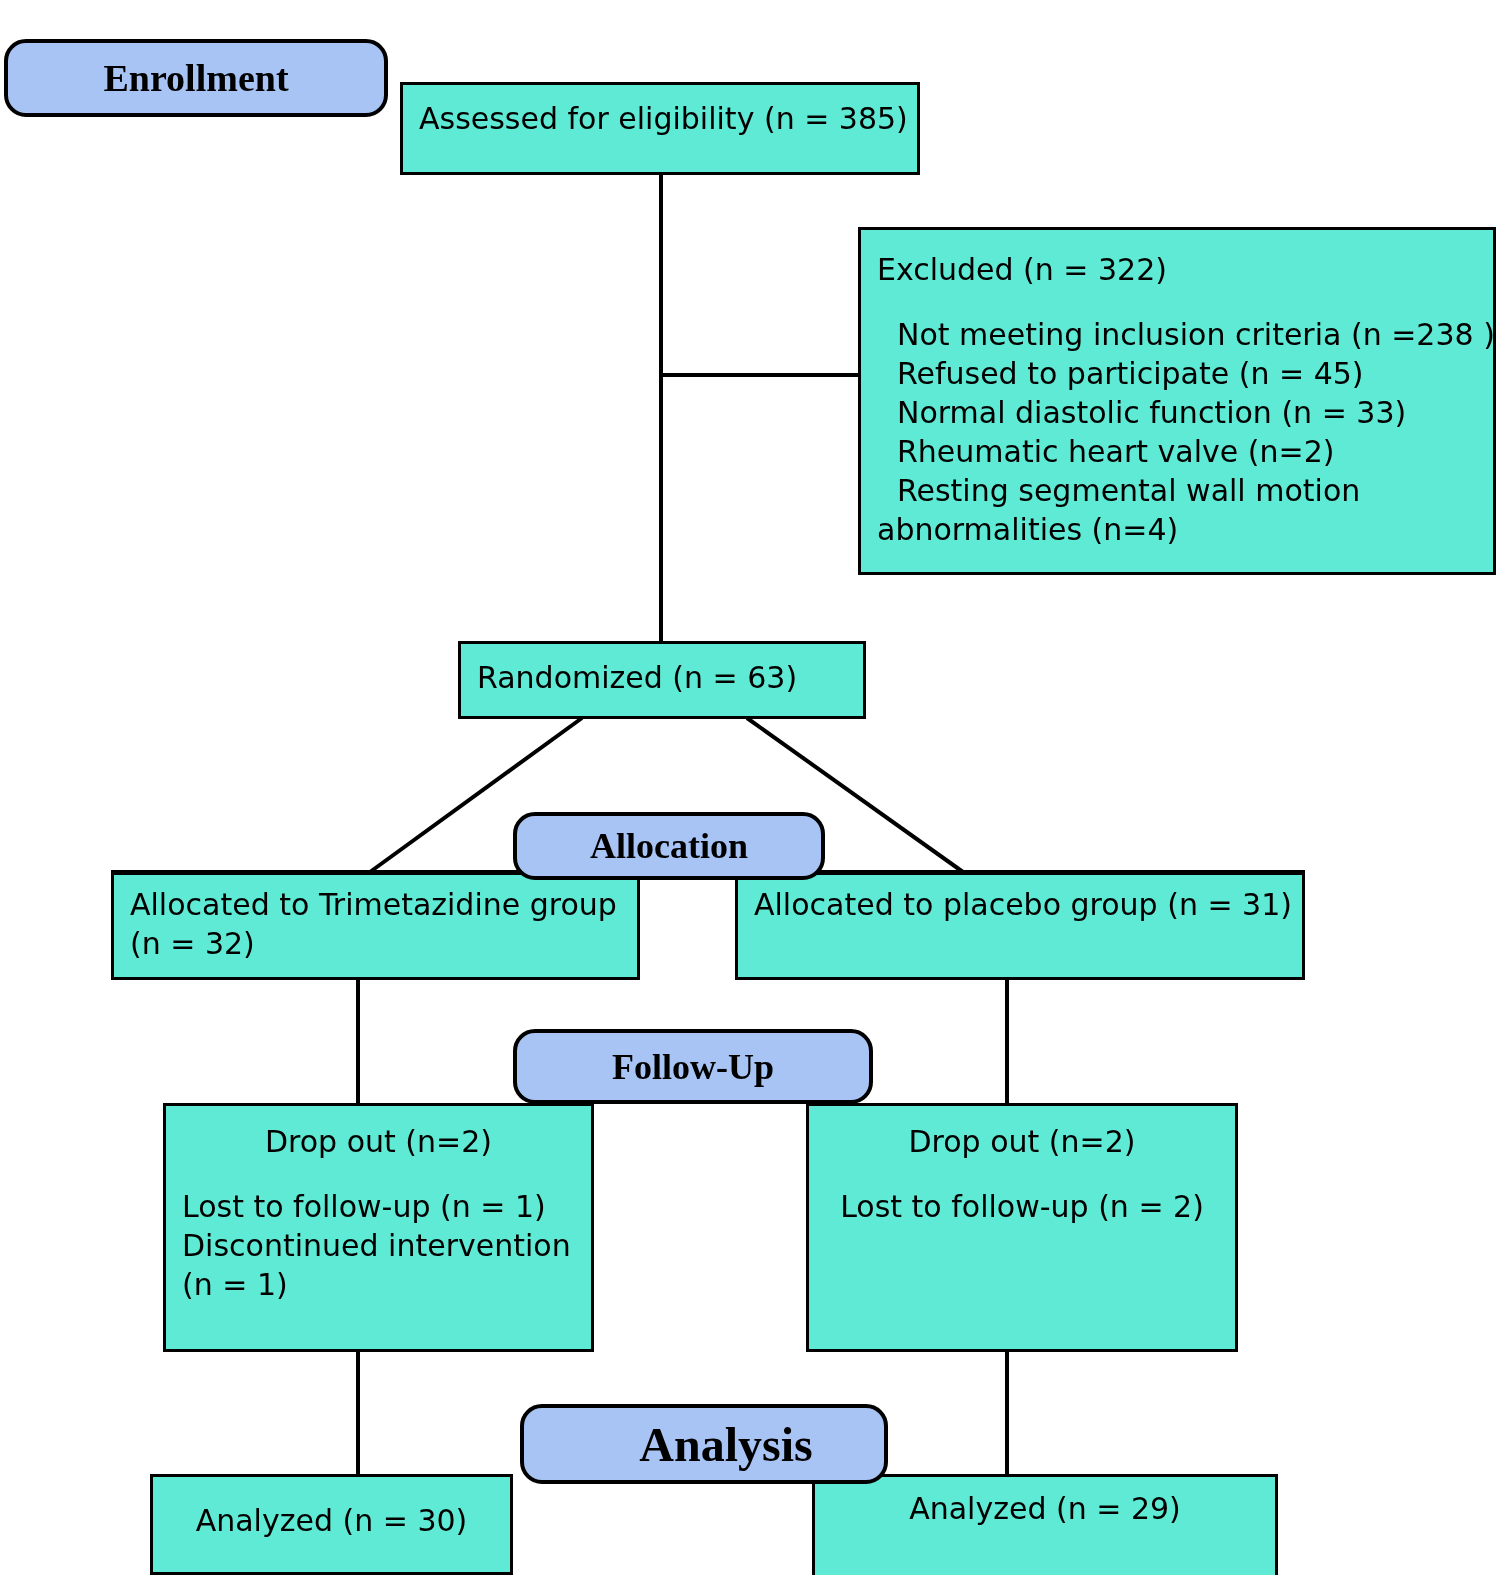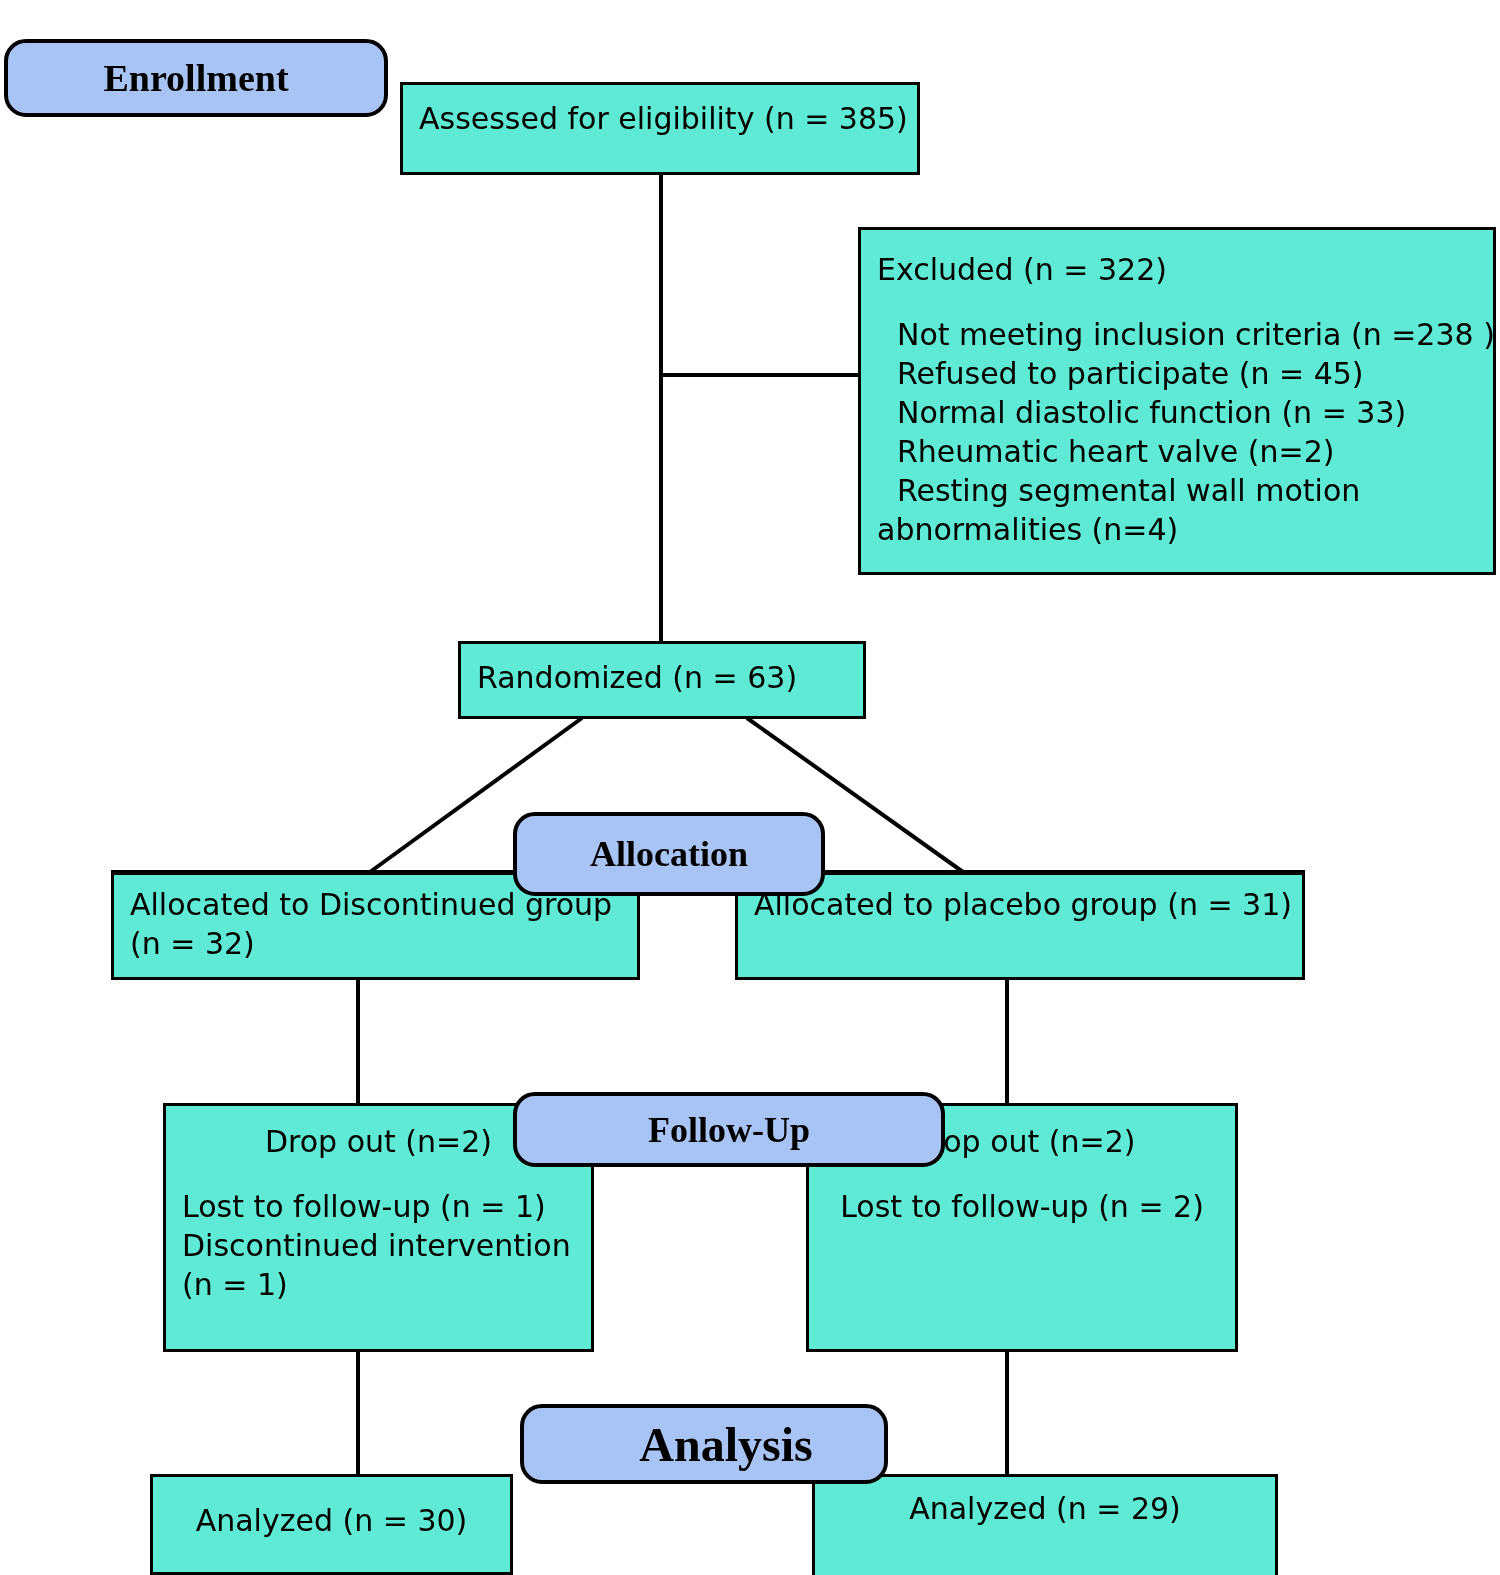"Allocation" div.stage-banner { height: 84px -> 68px }
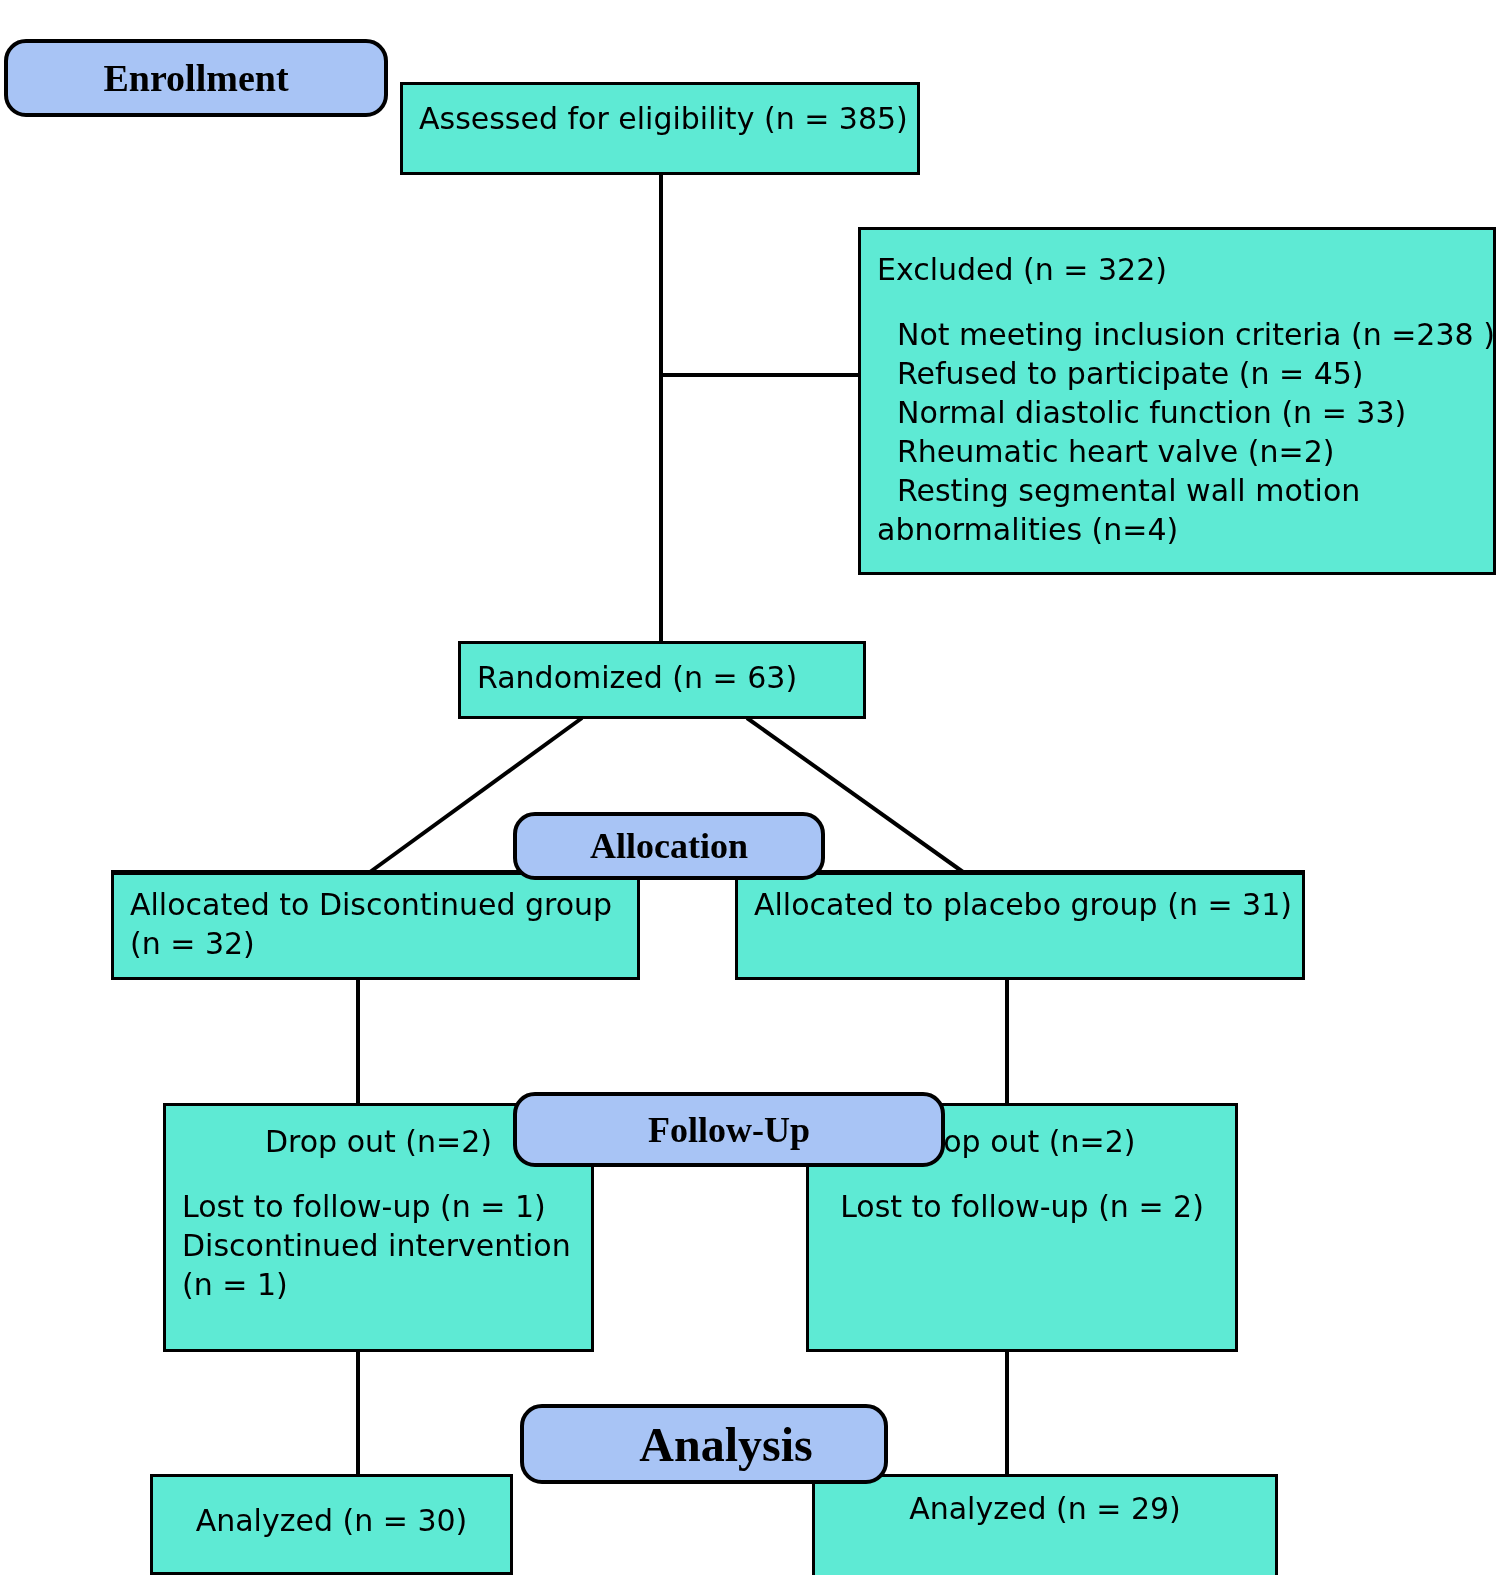"Allocated to Discontinued group" div.line { text: Discontinued -> Trimetazidine }
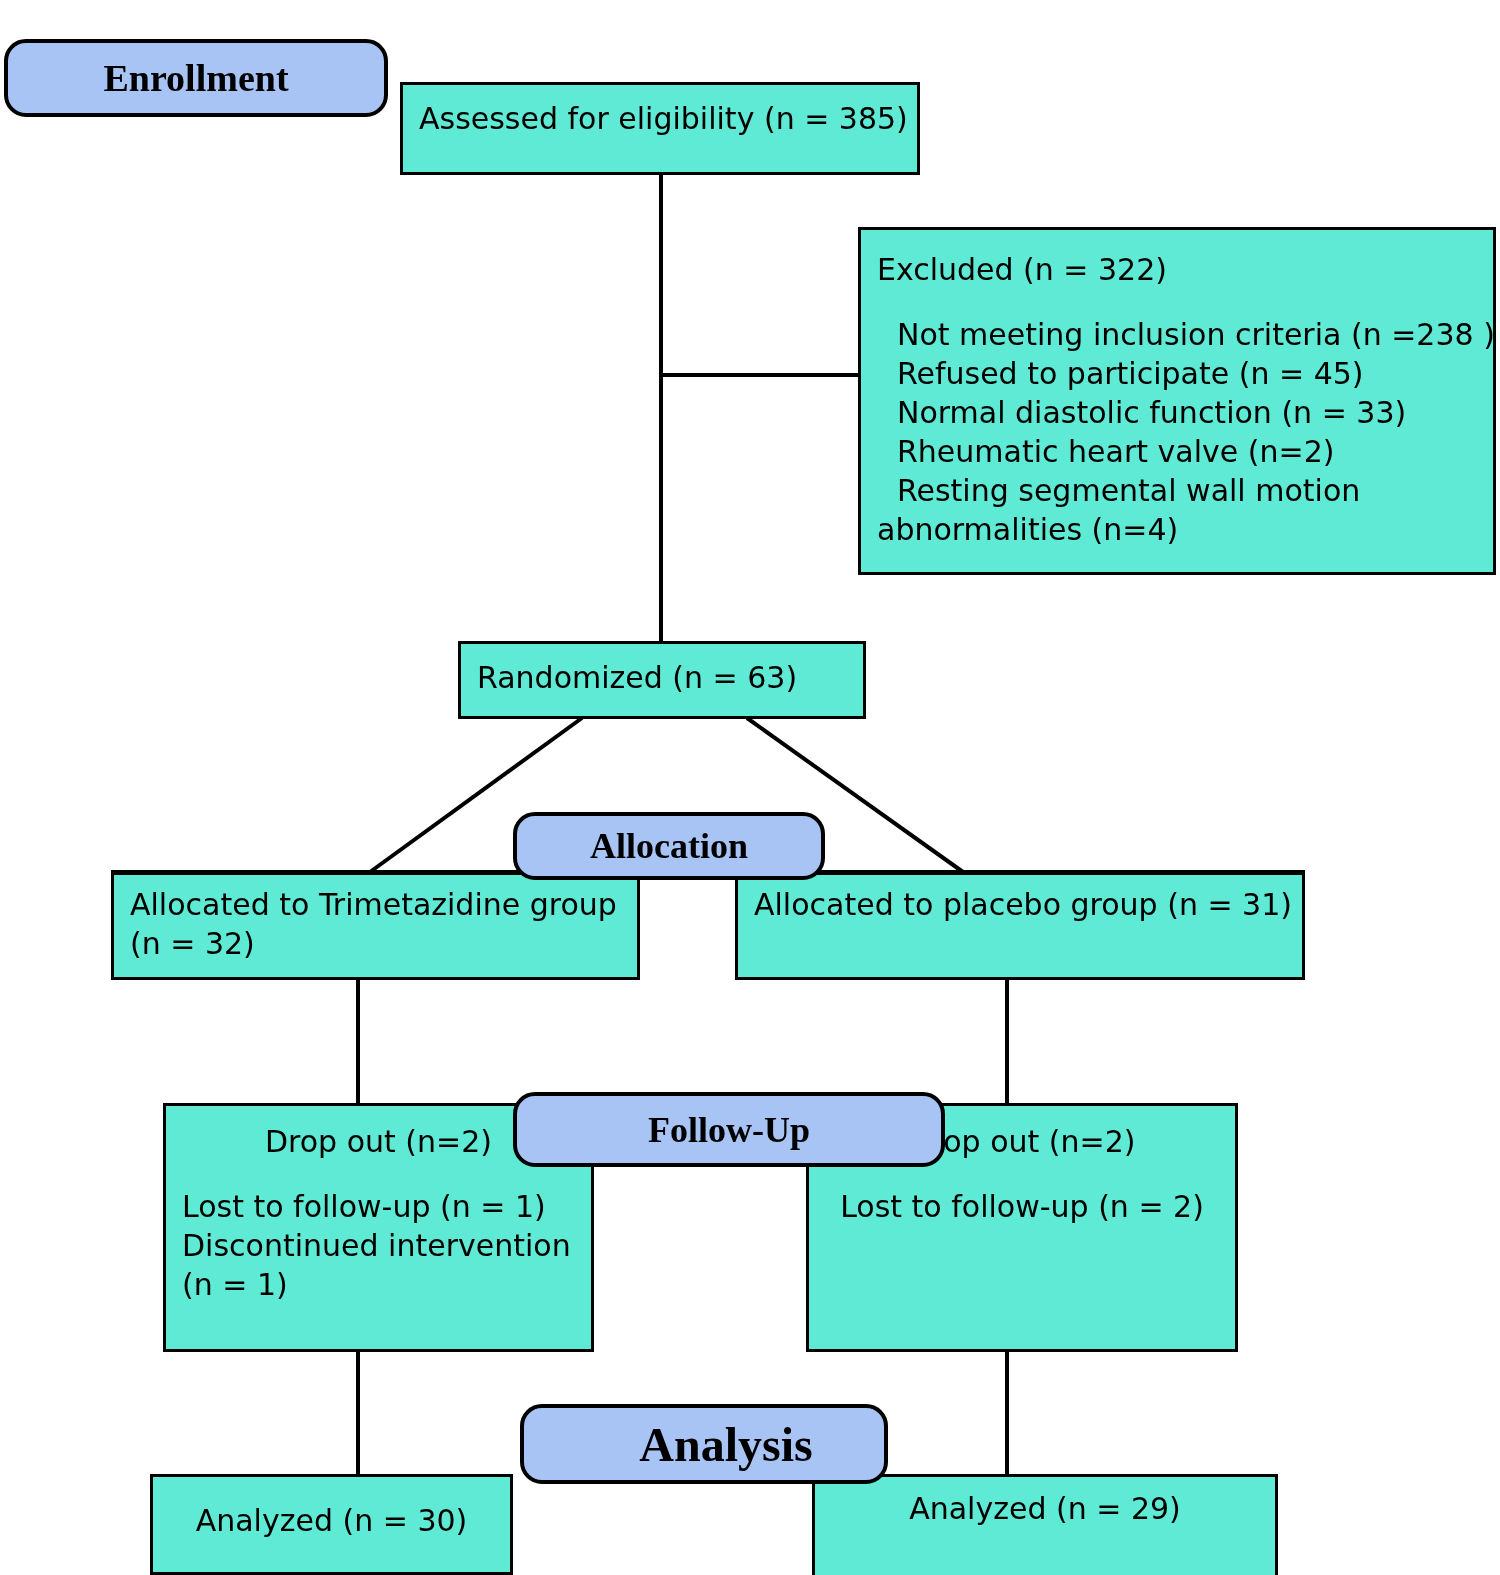"Follow-Up" div.stage-banner { top: 1092px -> 1029px; width: 432px -> 360px }
